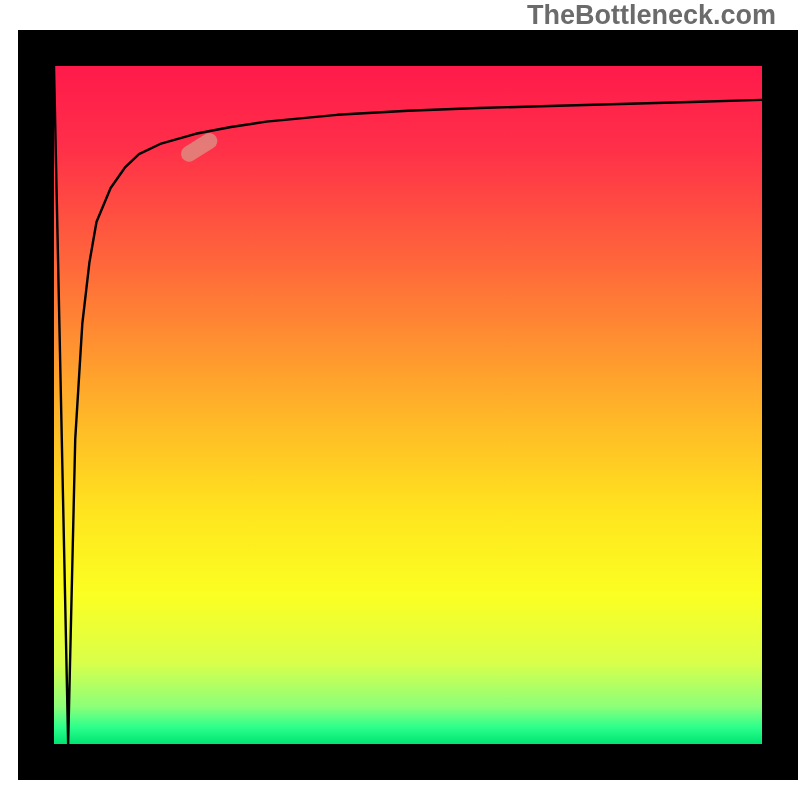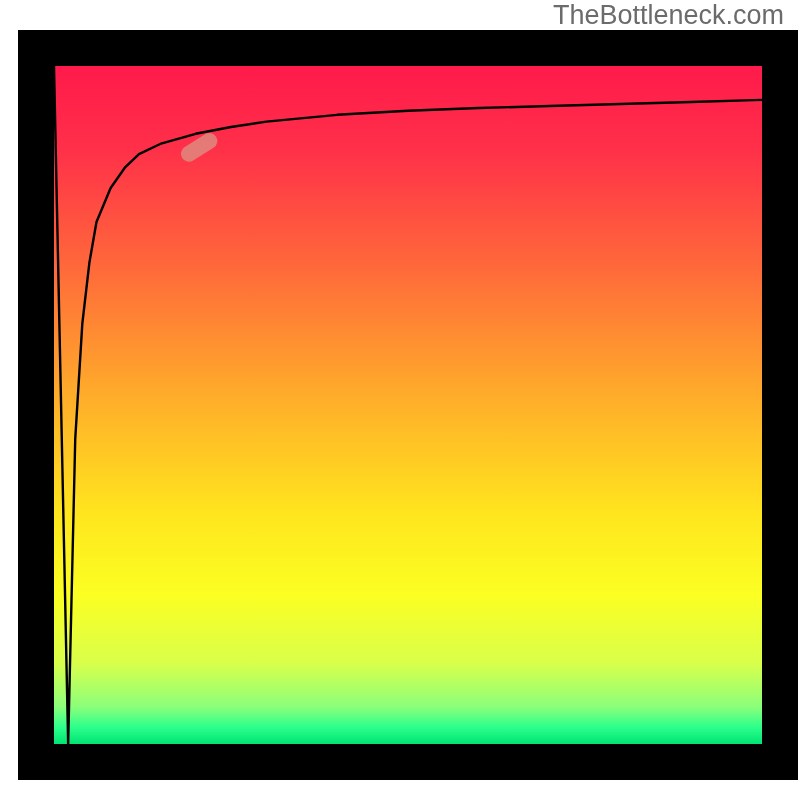"TheBottleneck.com" .watermark { font-weight: 400 -> 700; right: 16px -> 24px }
